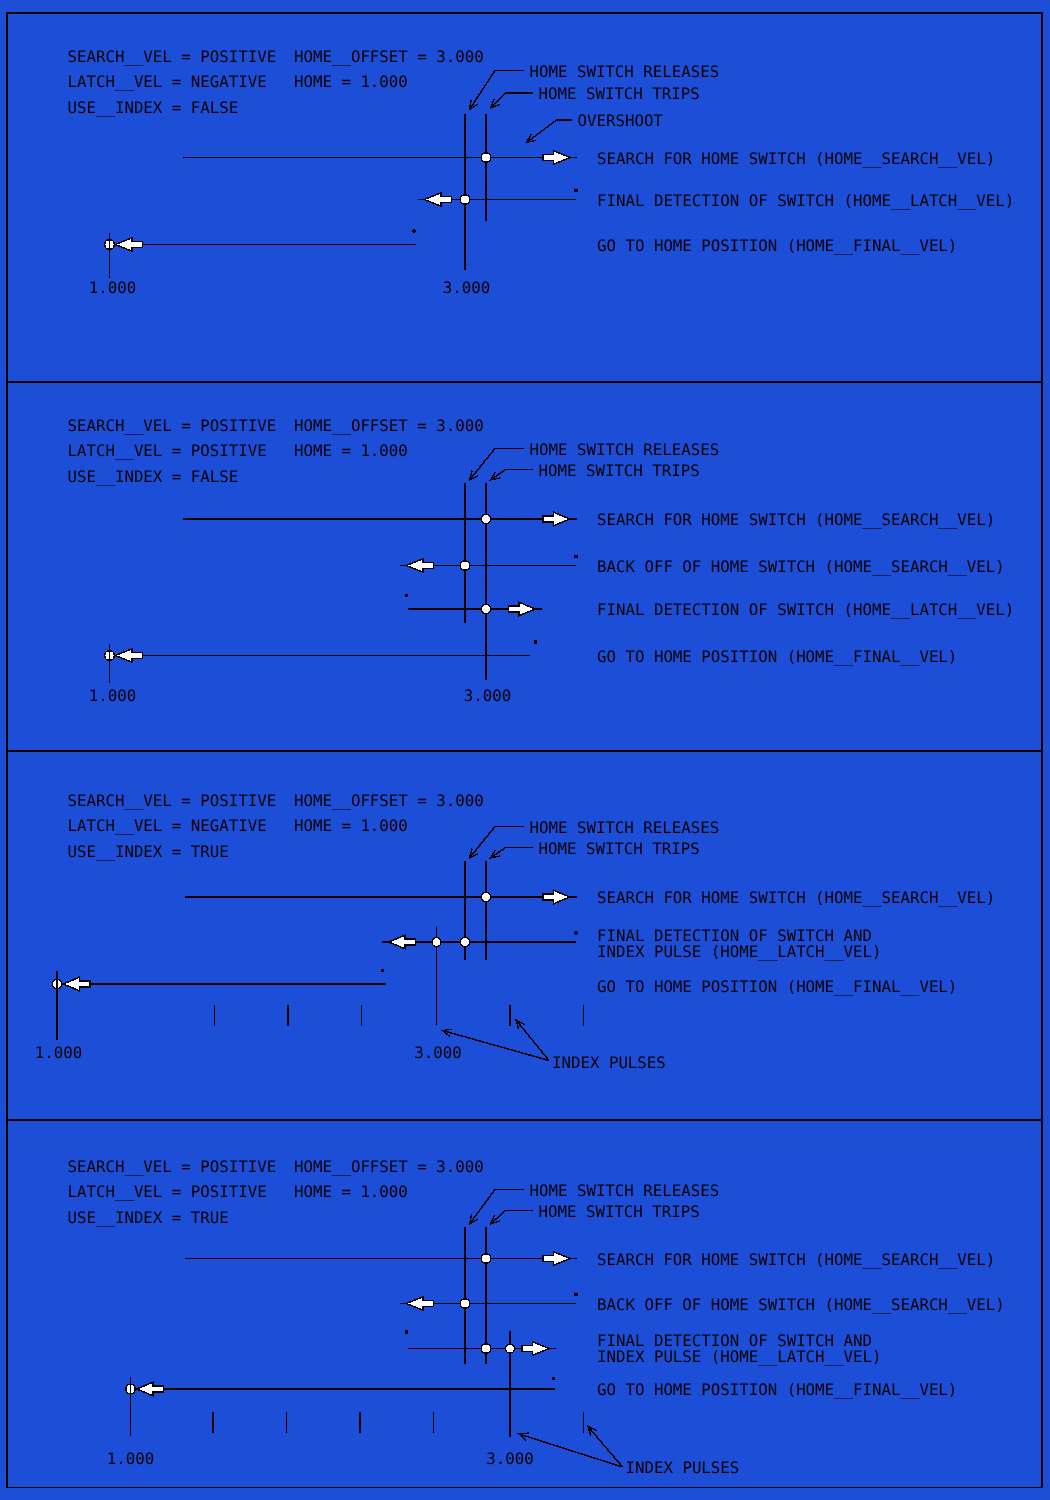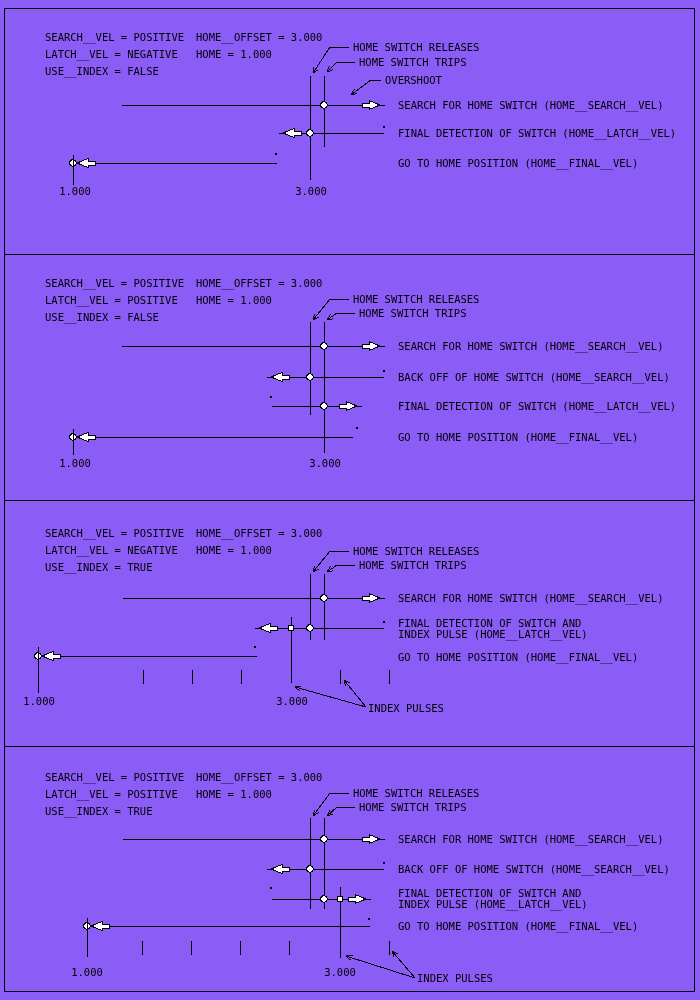"SEARCH__VEL = POSITIVE" .stage { background: #8b5cf6 -> #1d4ed8 }
